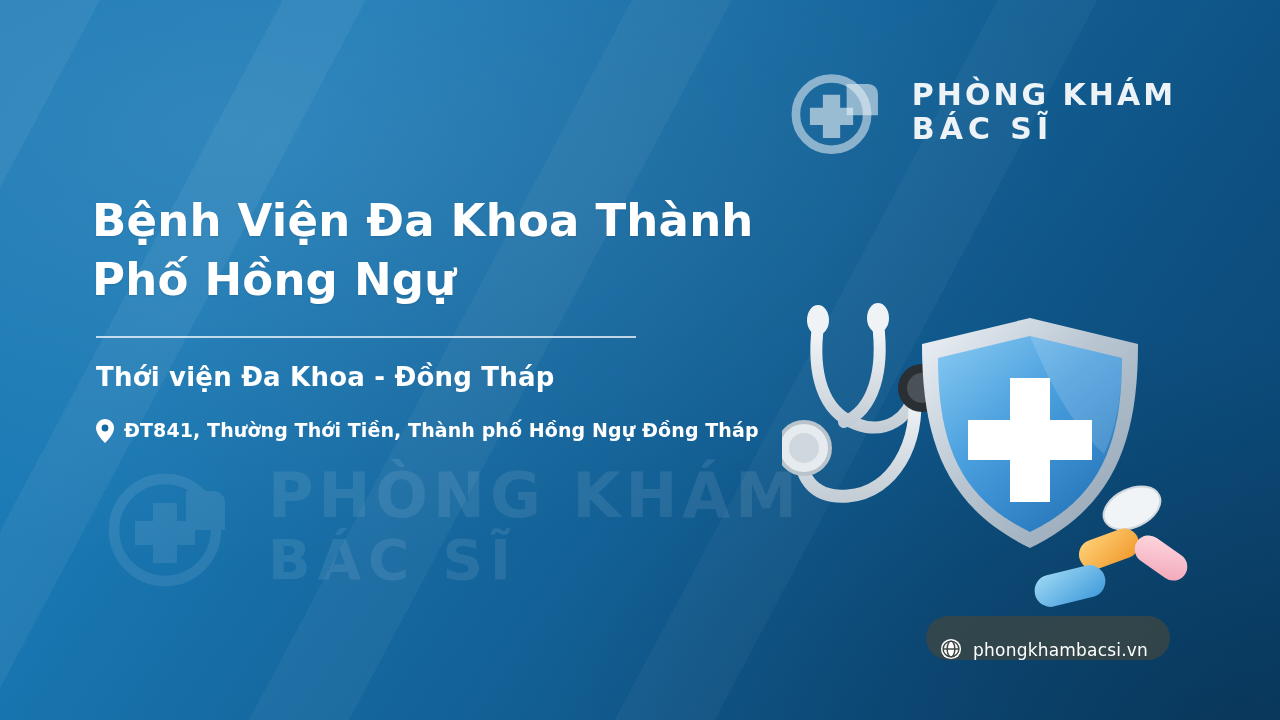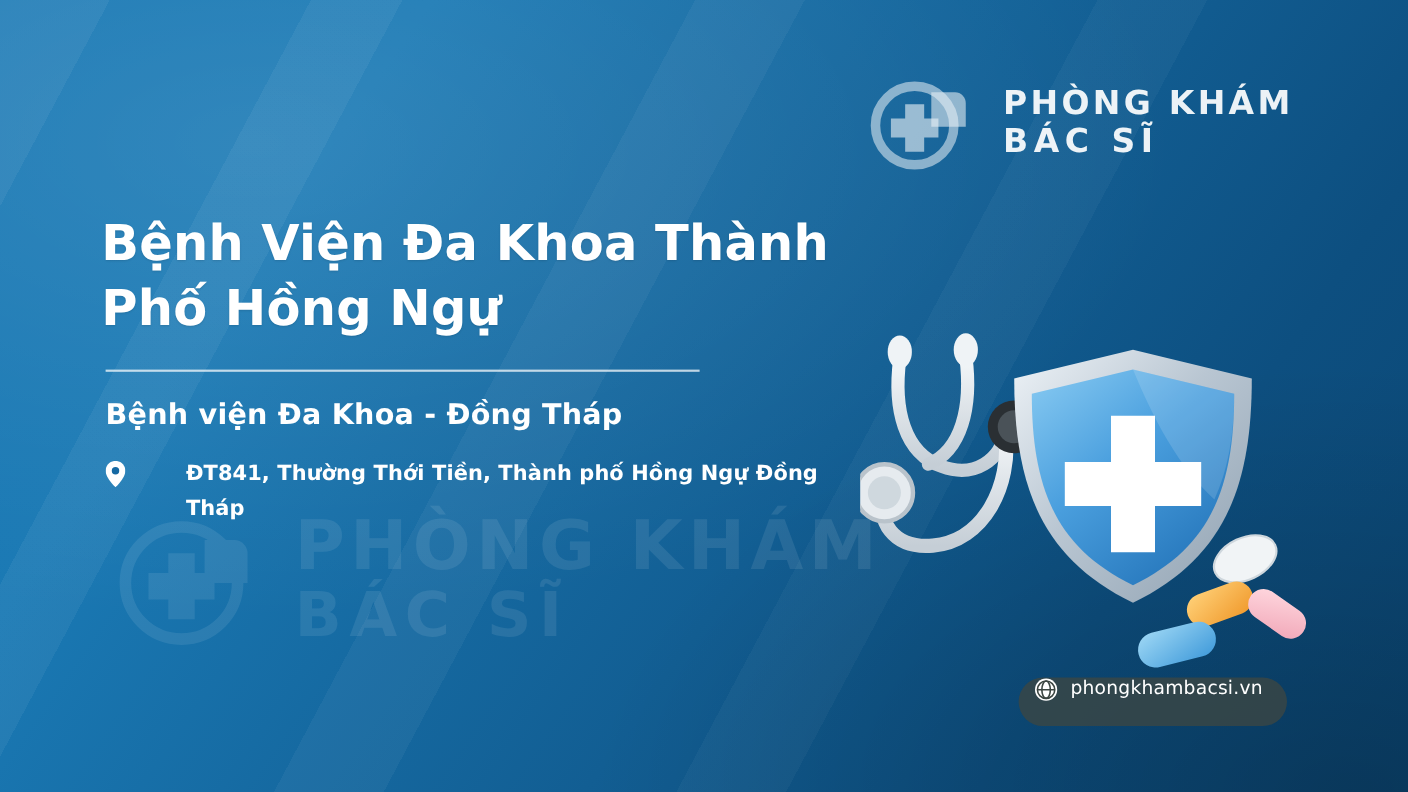"Bệnh viện Đa Khoa -" div { text: Bệnh -> Thới }
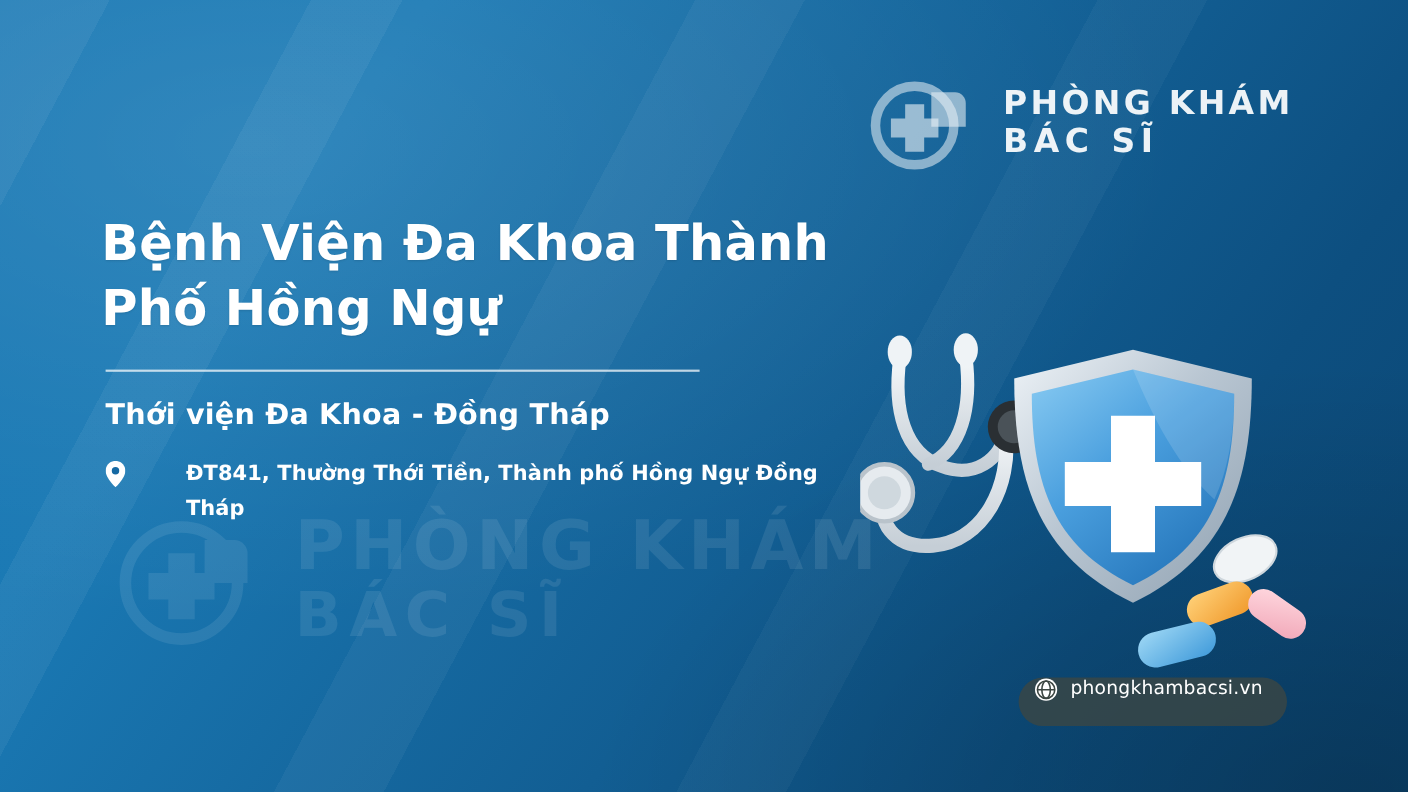"ĐT841, Thường Thới Tiền, Thành" #address-text { margin-left: 45px -> none }
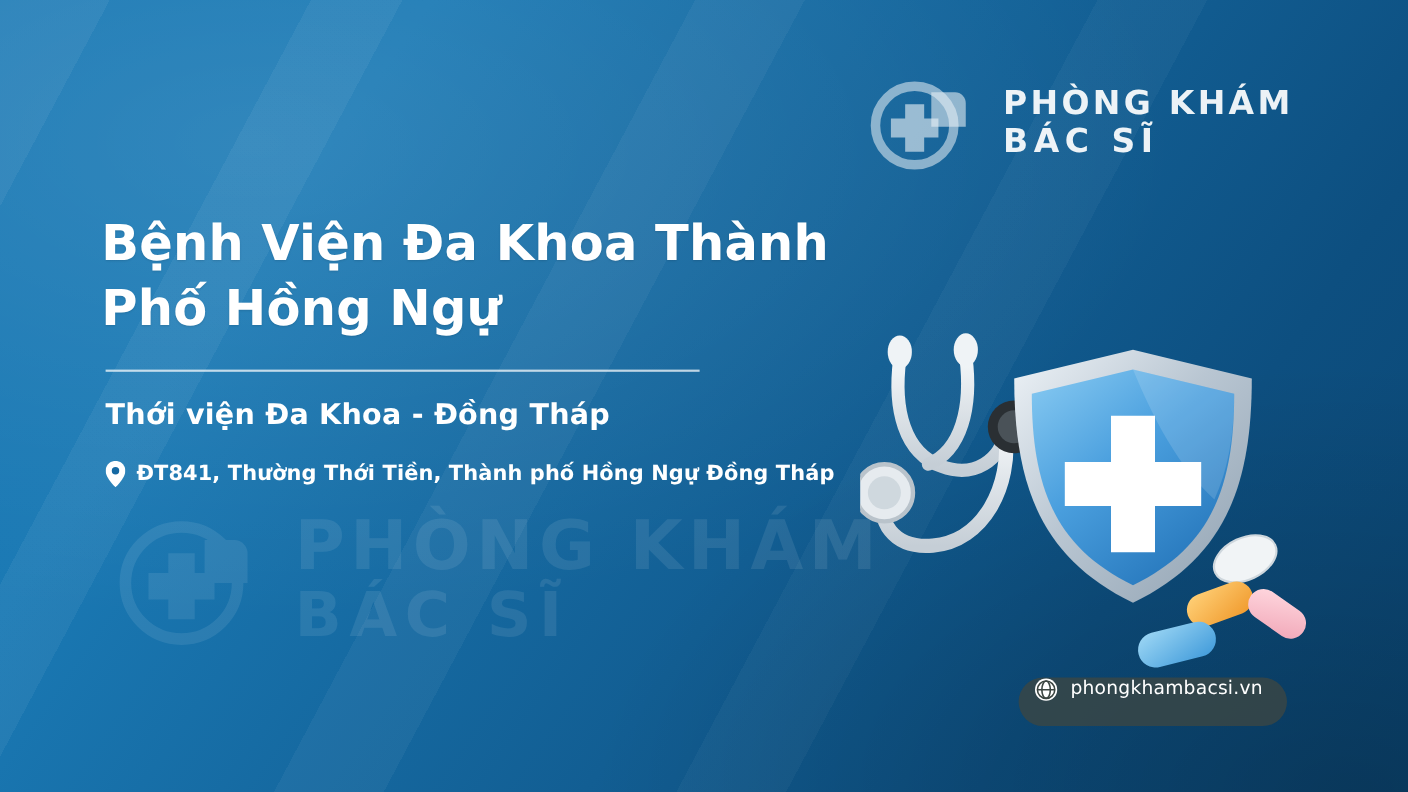"phongkhambacsi.vn" #url-pill { align-items: flex-start -> flex-end }
